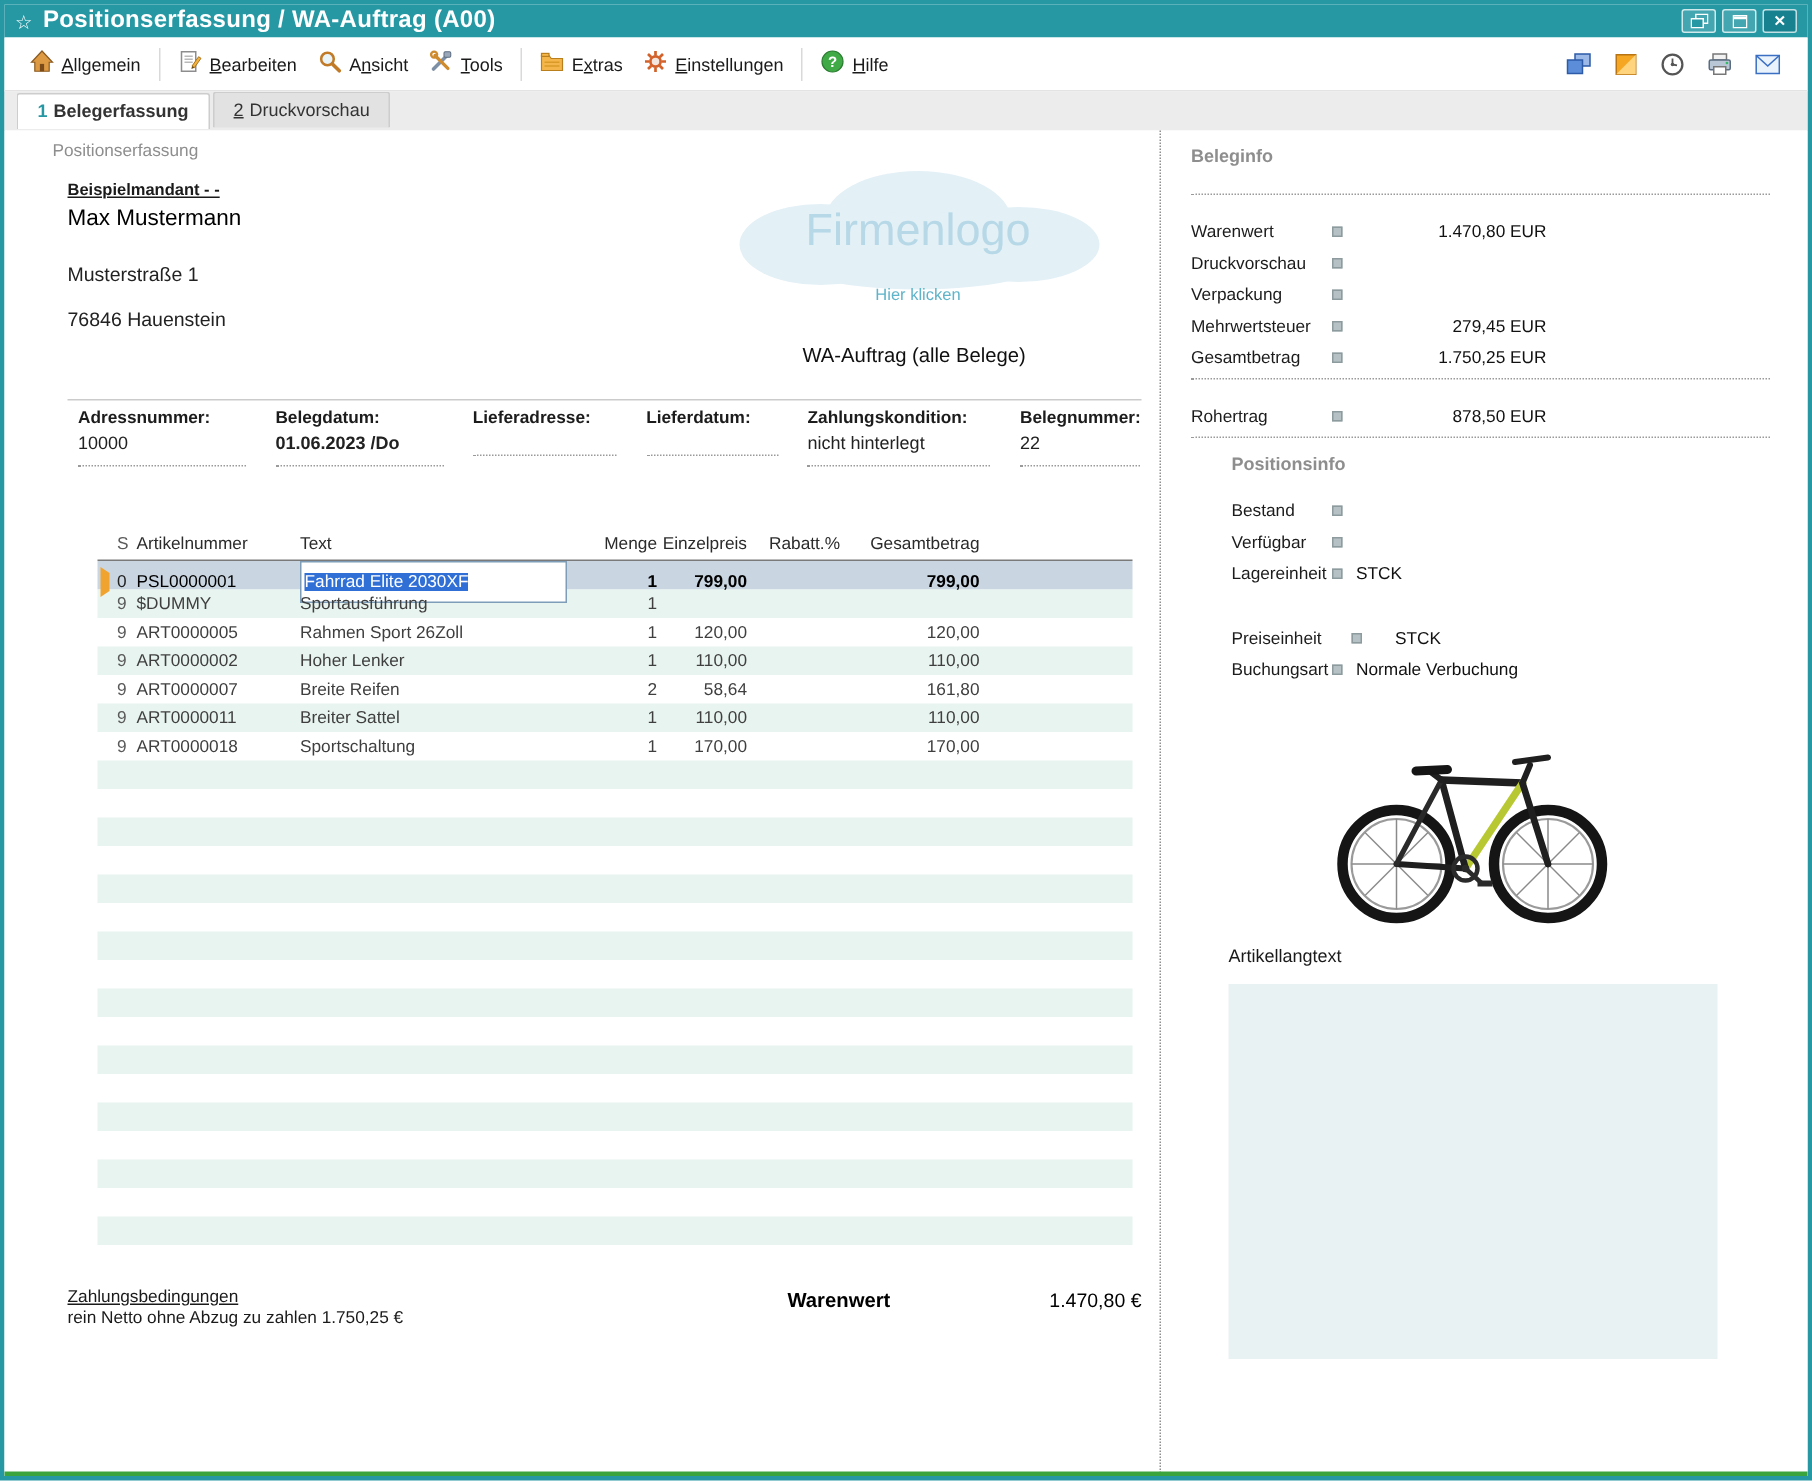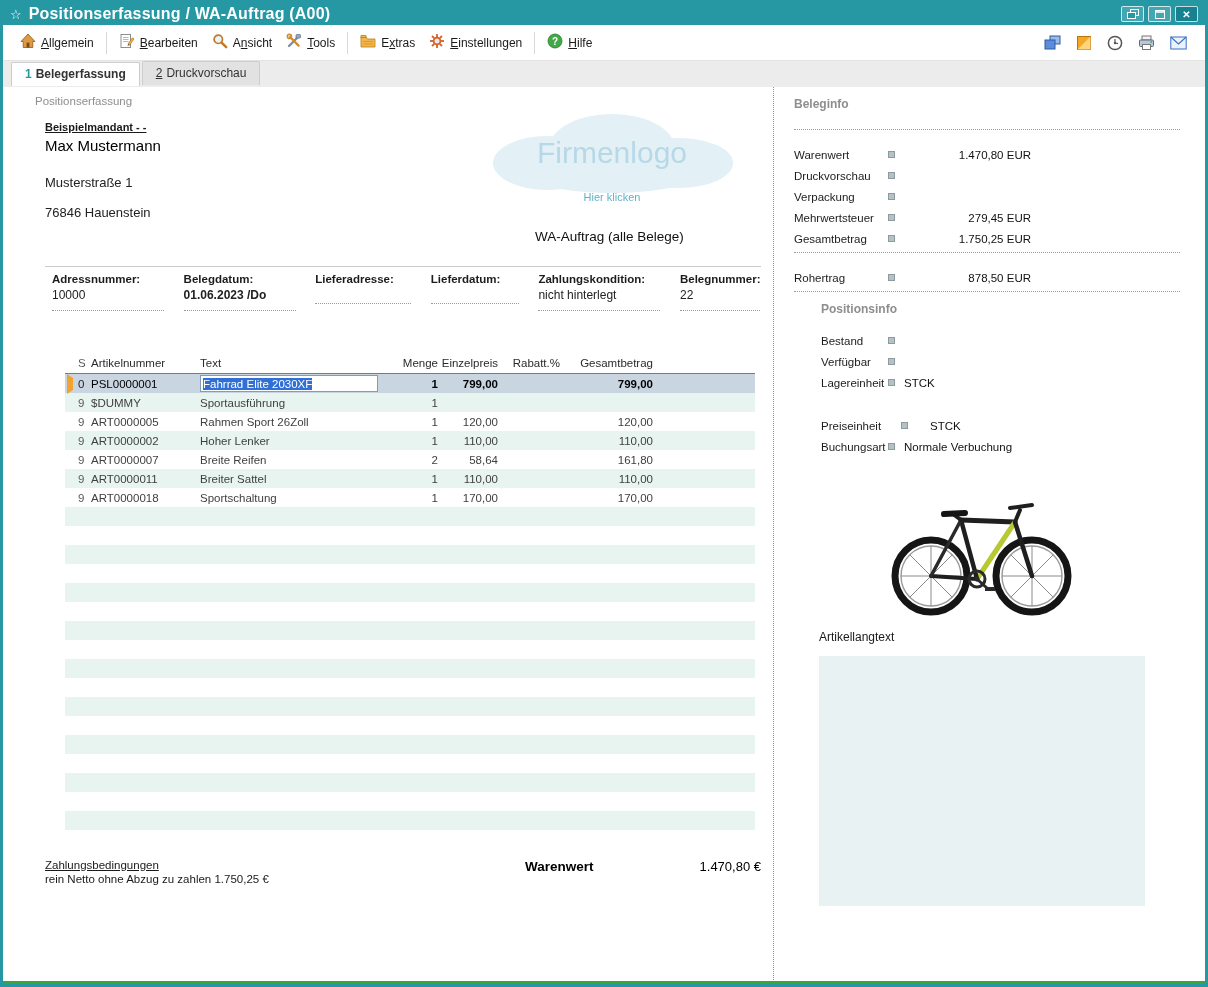"Fahrrad Elite 2030XF" .editbox { height: 17px -> 28px }
